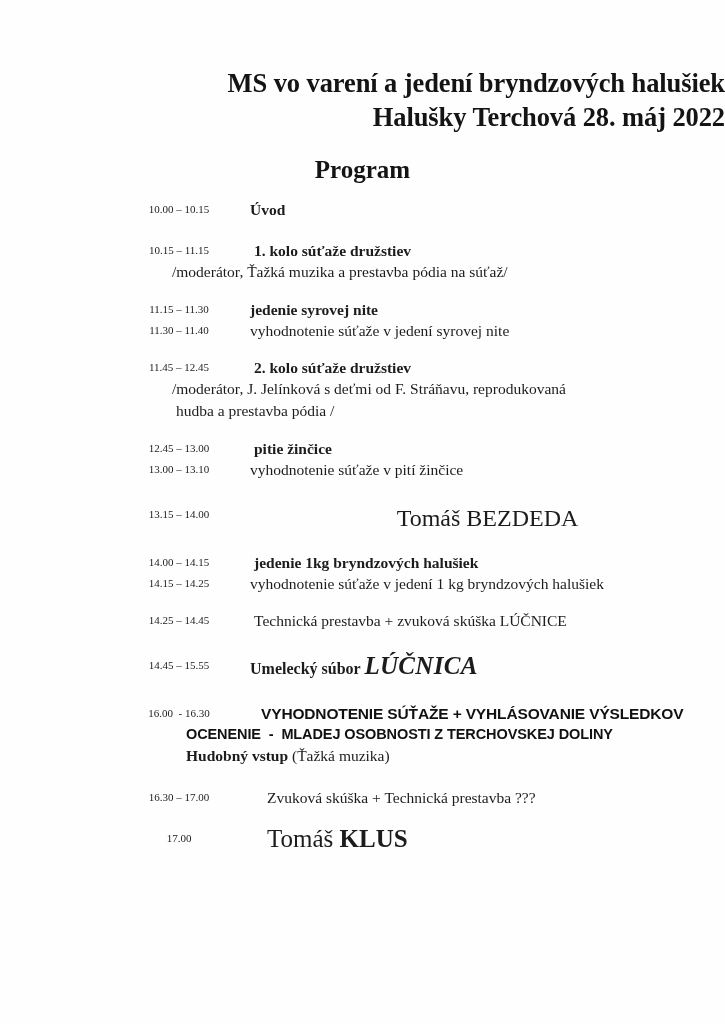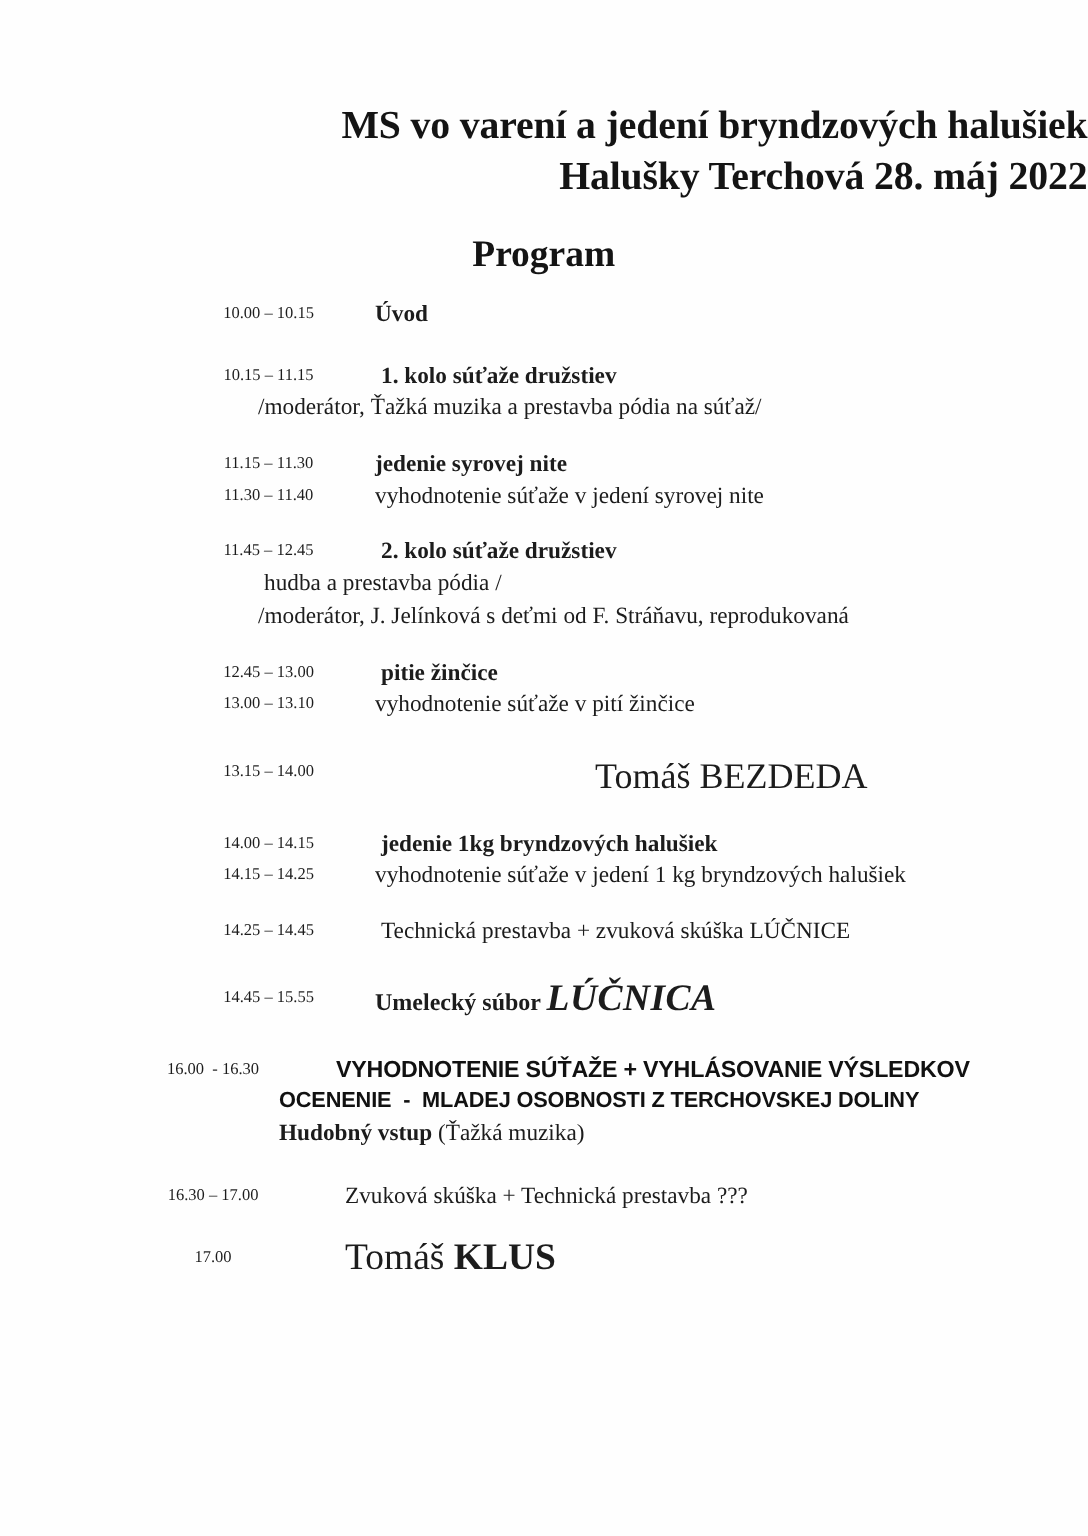"hudba a prestavba pódia /" div.cont { order: before "/moderátor, J. Jelínková s deťmi" -> after "/moderátor, J. Jelínková s deťmi" }
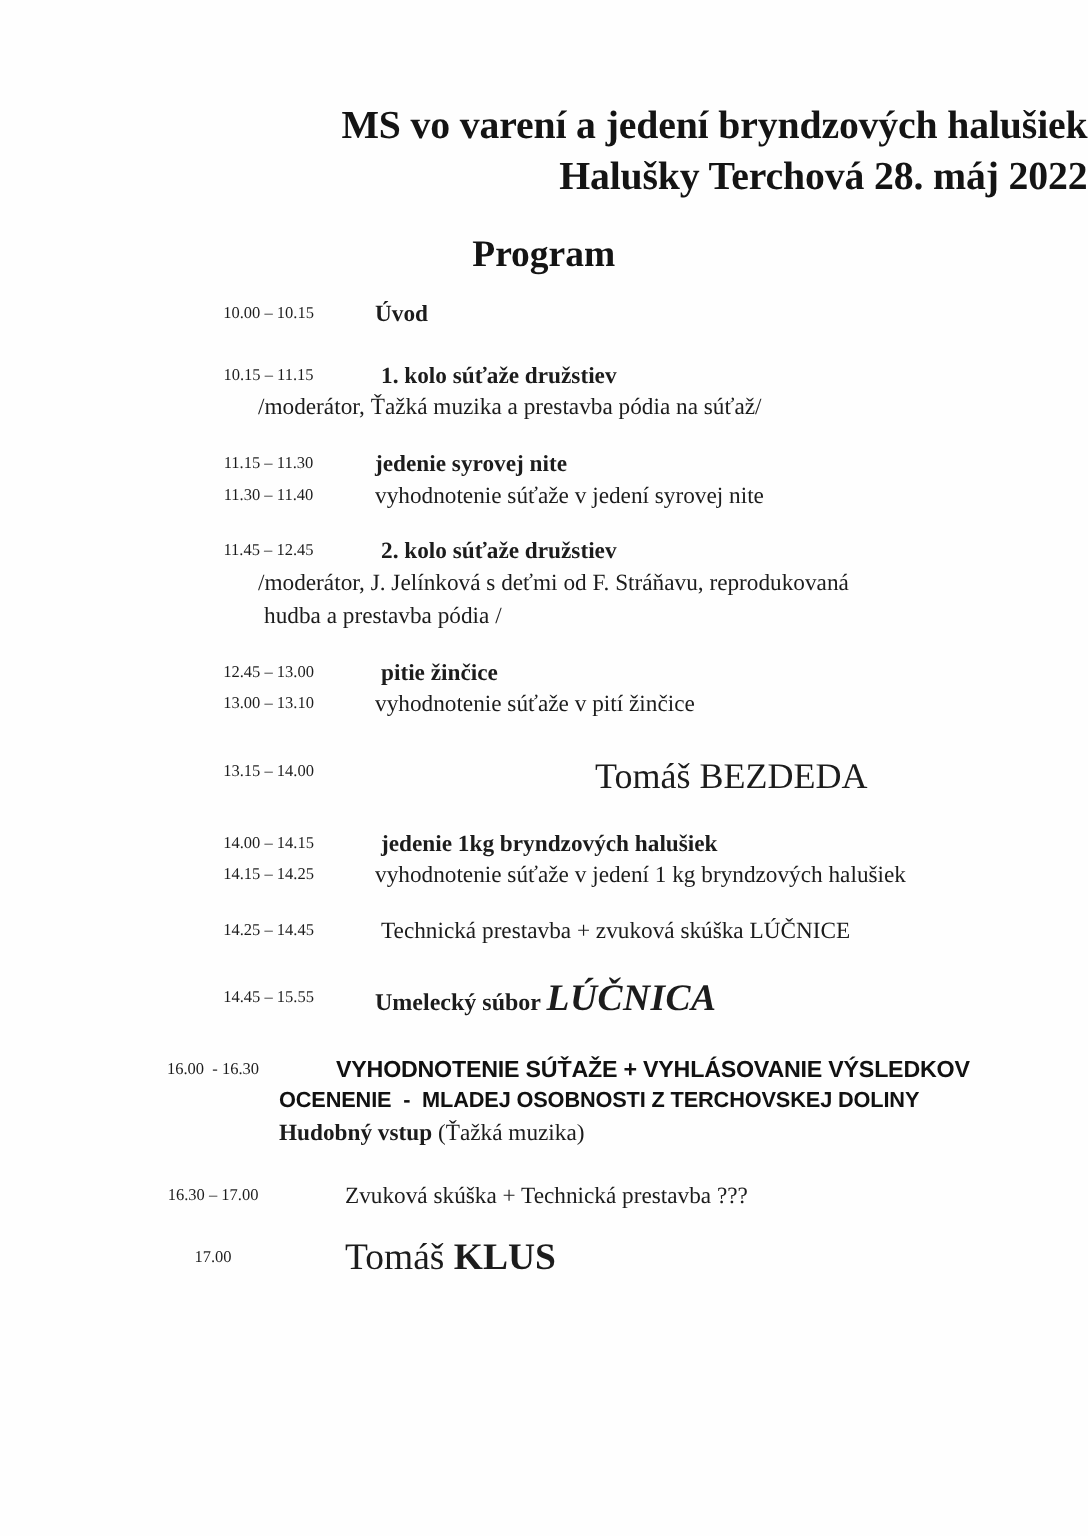"16.00 - 16.30" .row.outdent .time { padding-left: 60px -> 97px }
